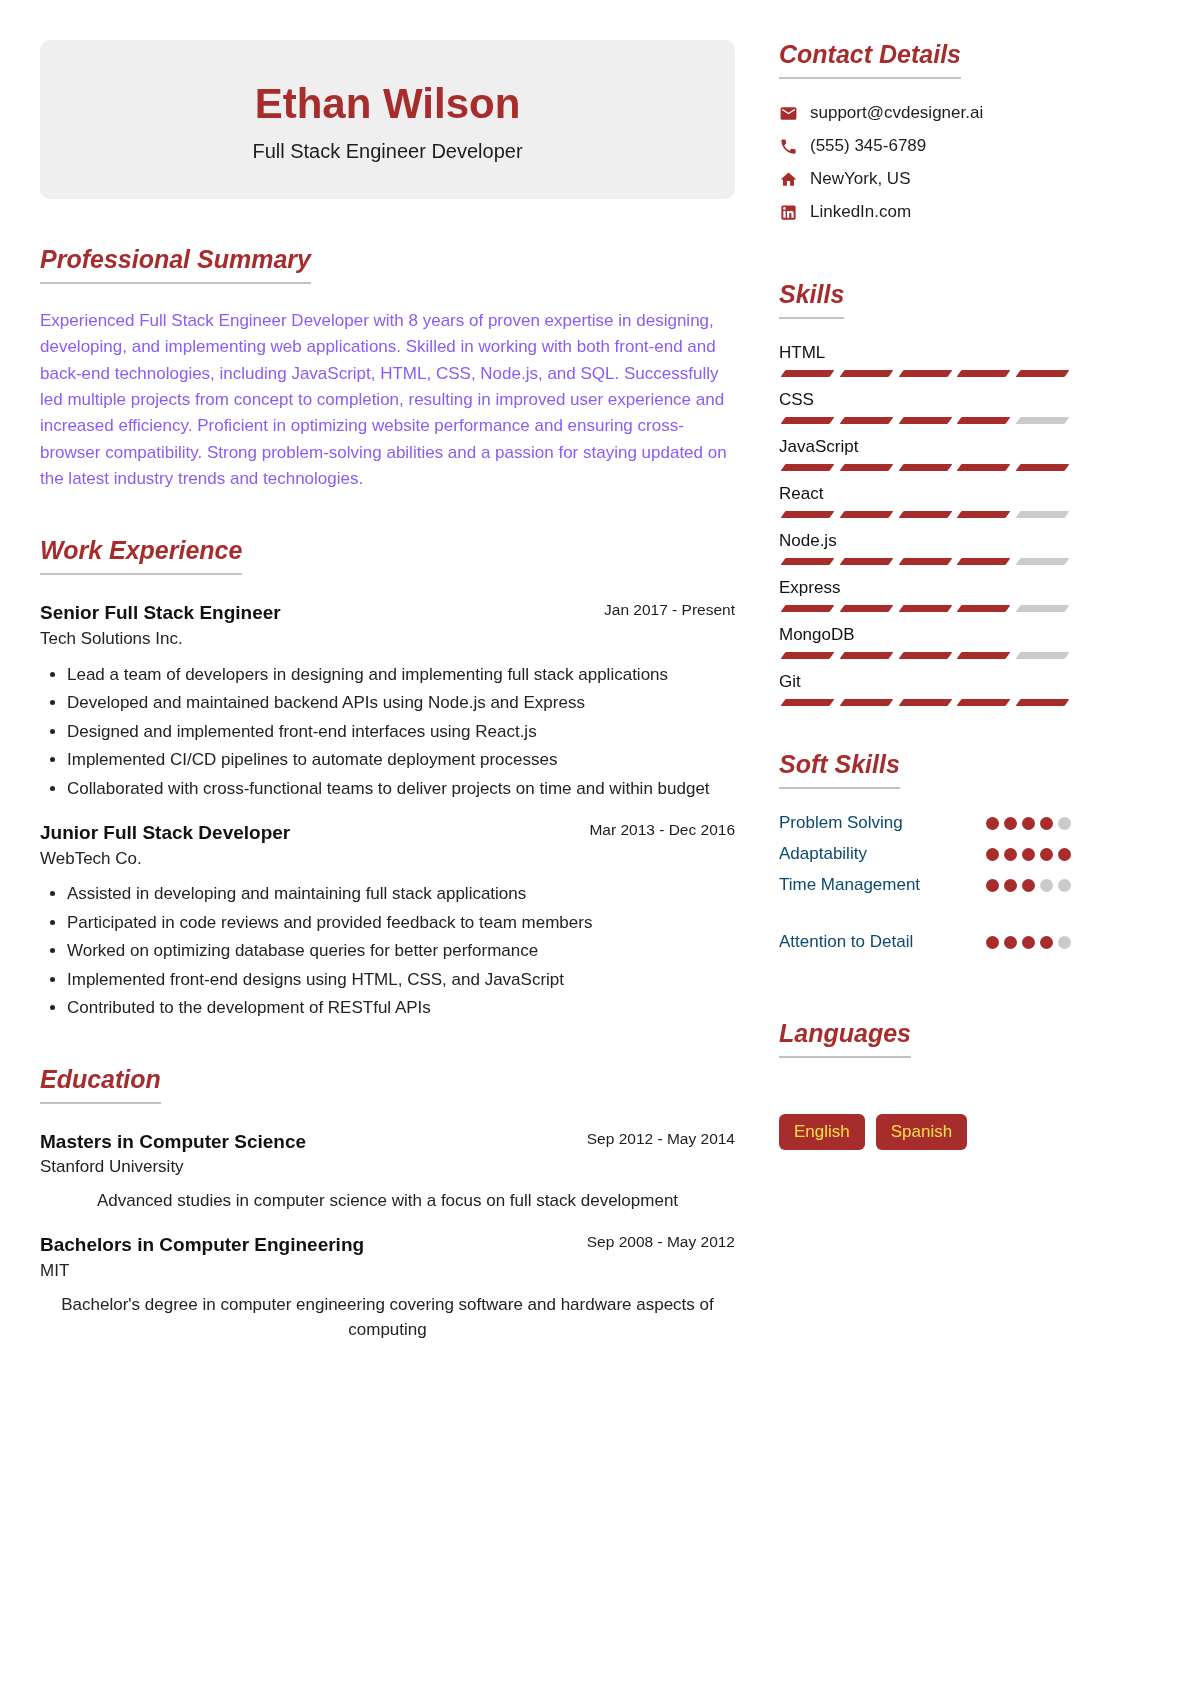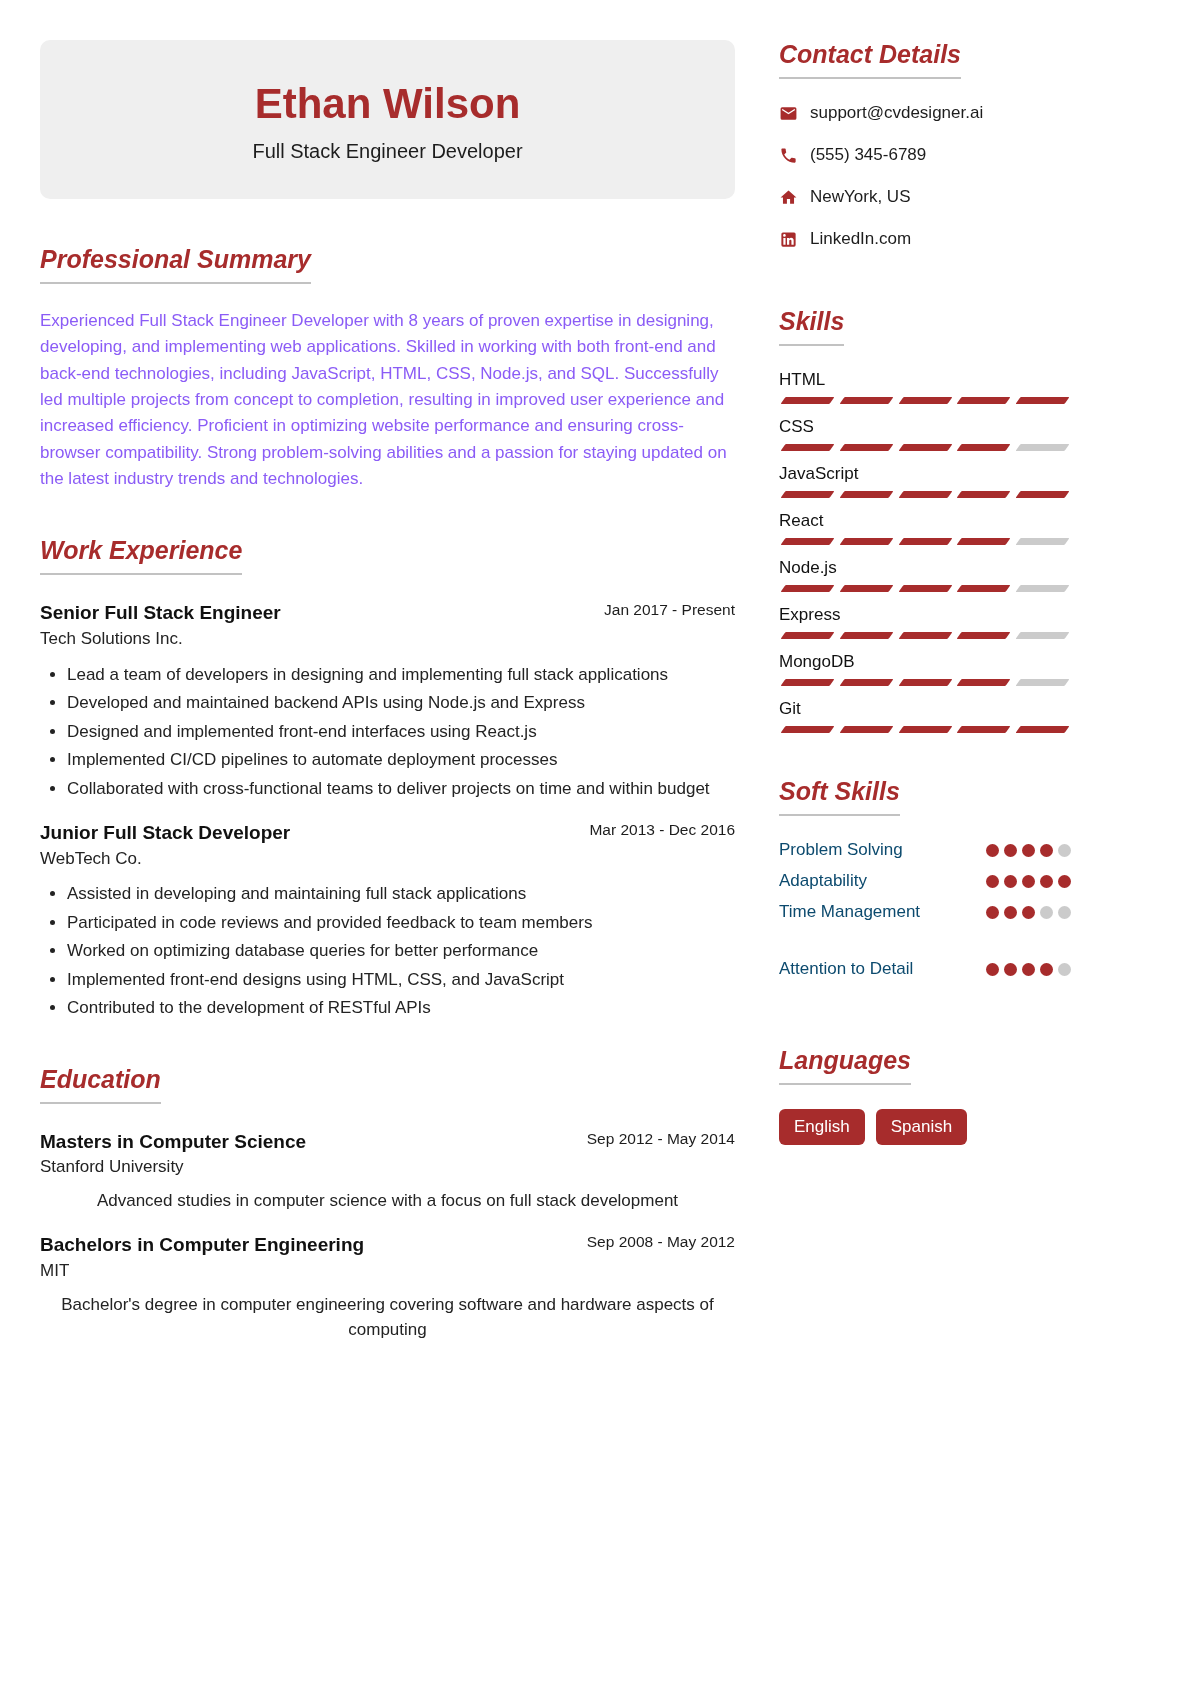"support@cvdesigner.ai" .contact-list { gap: 22px -> 13px }
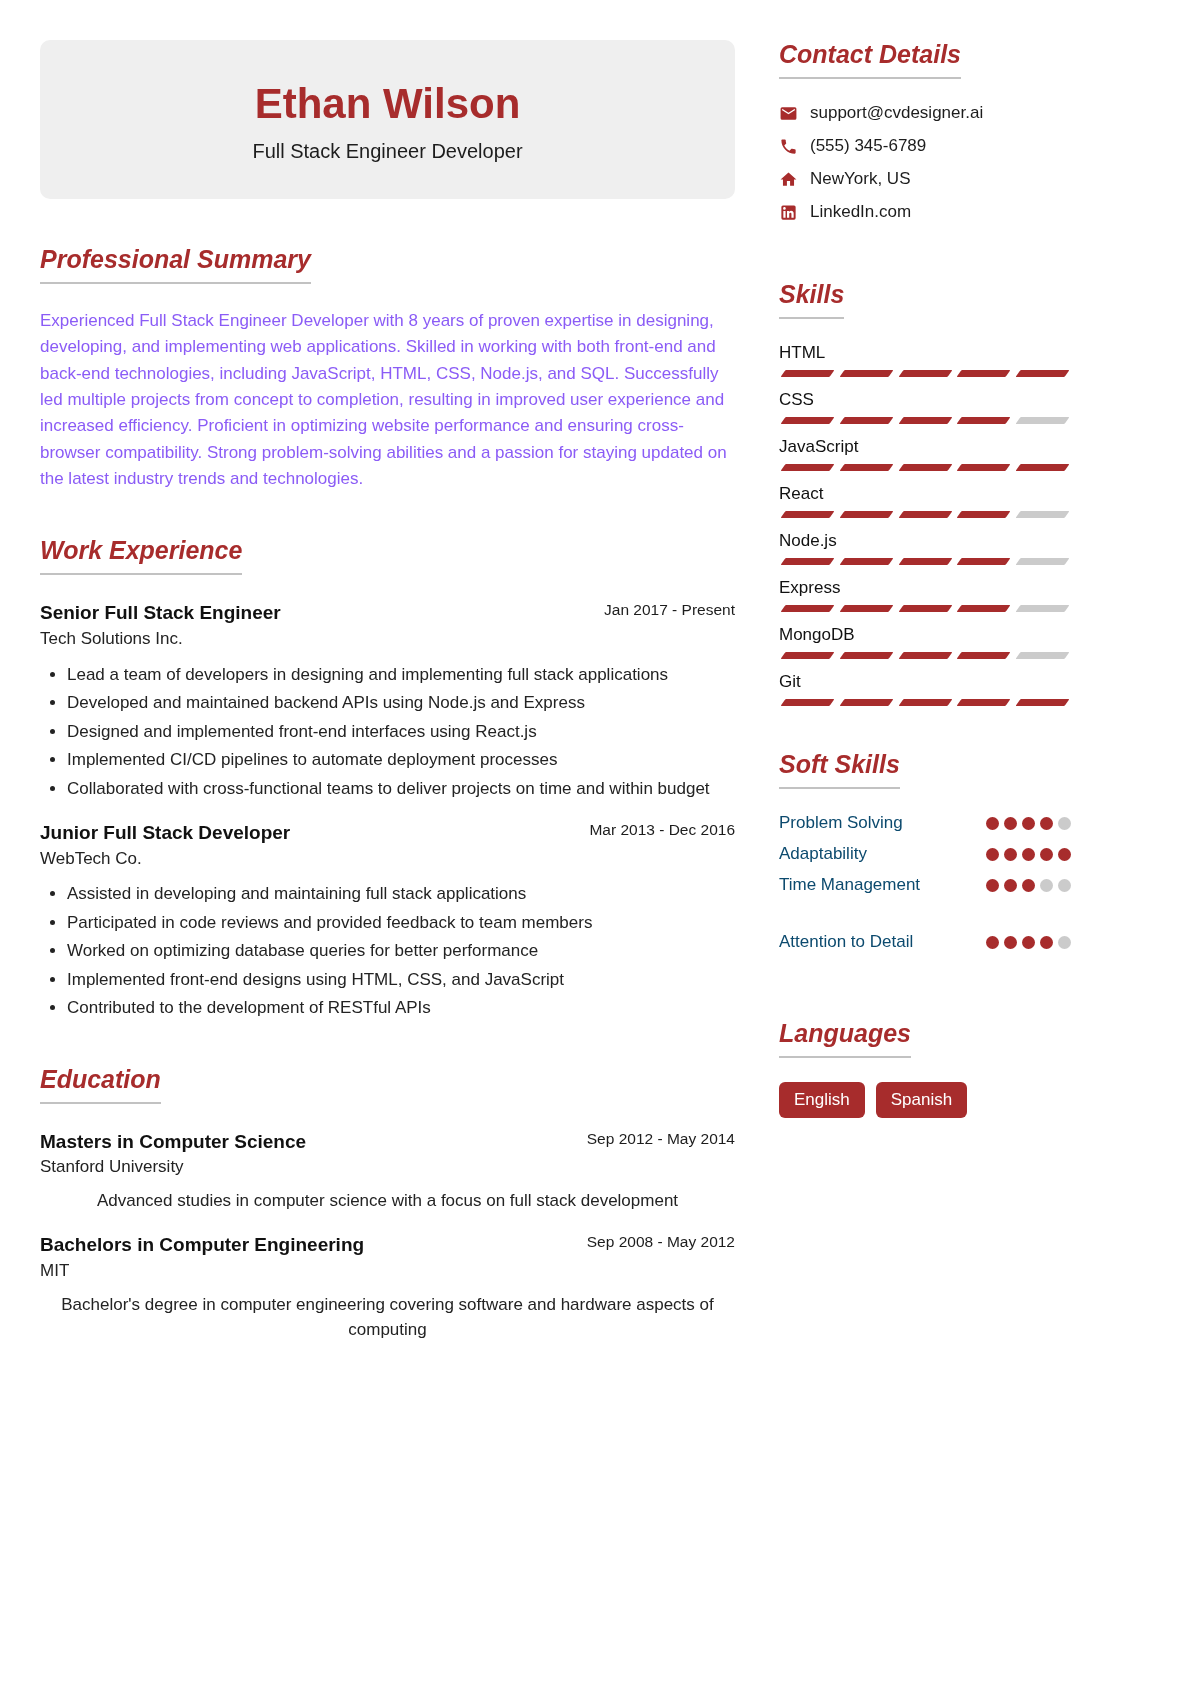"English" .pill { color: #ffffff -> #fde047; margin-top: none -> 32px }
